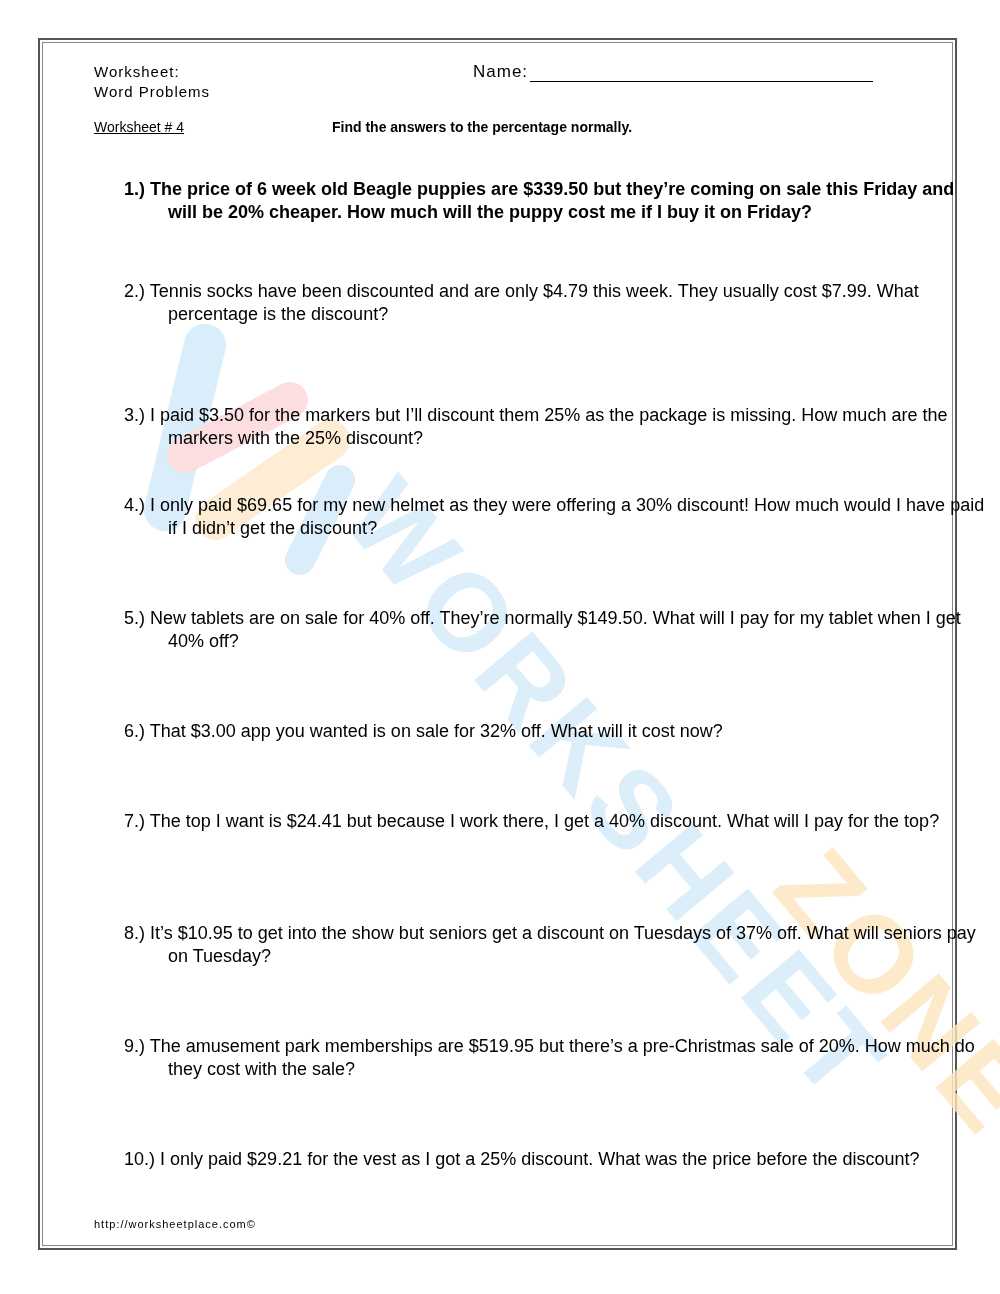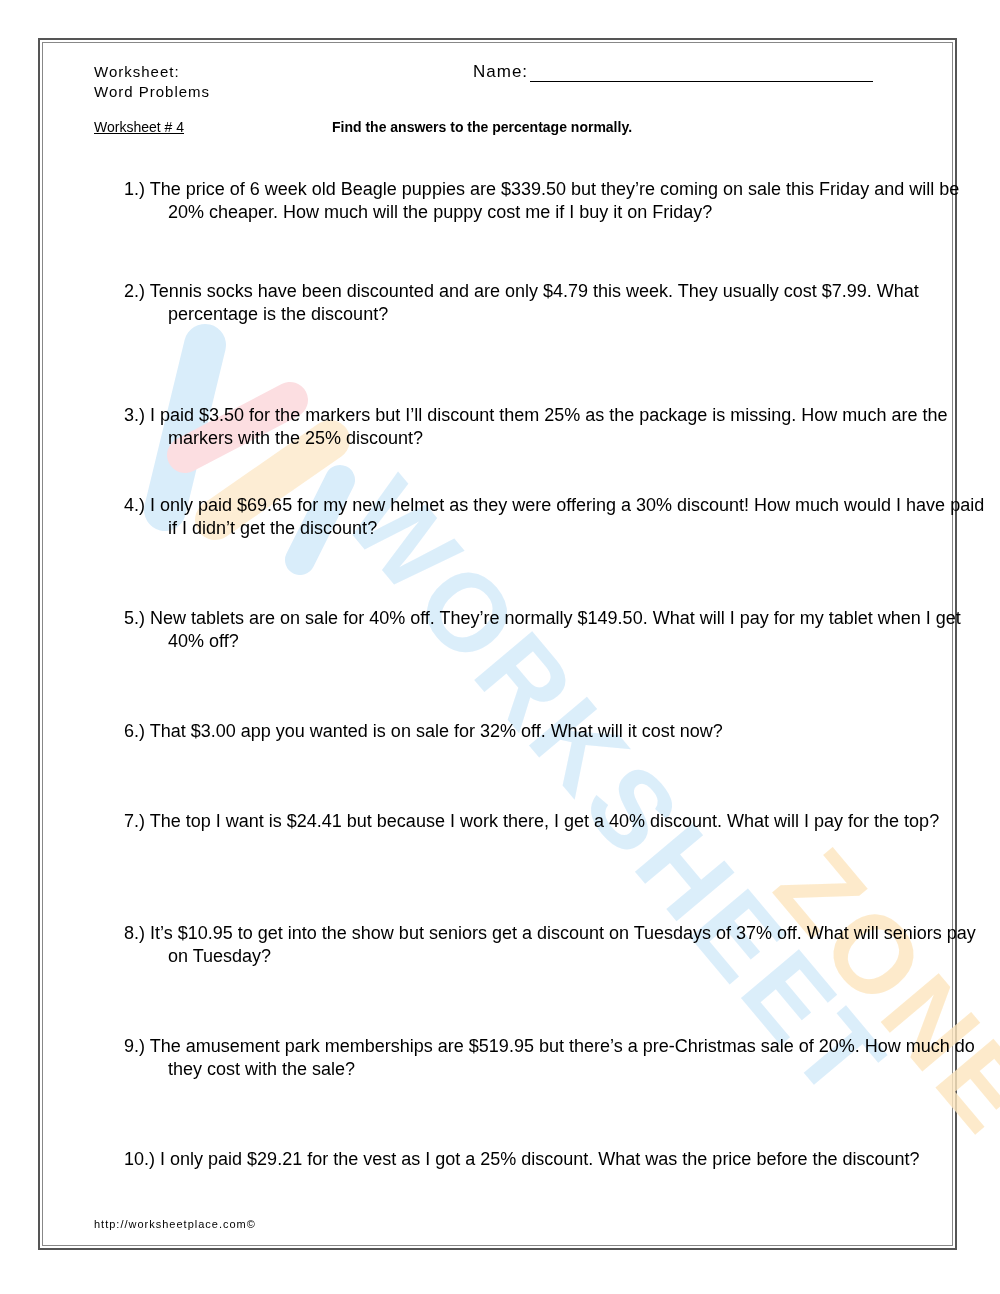"1.) The price of 6" div.q { font-weight: none -> bold }
